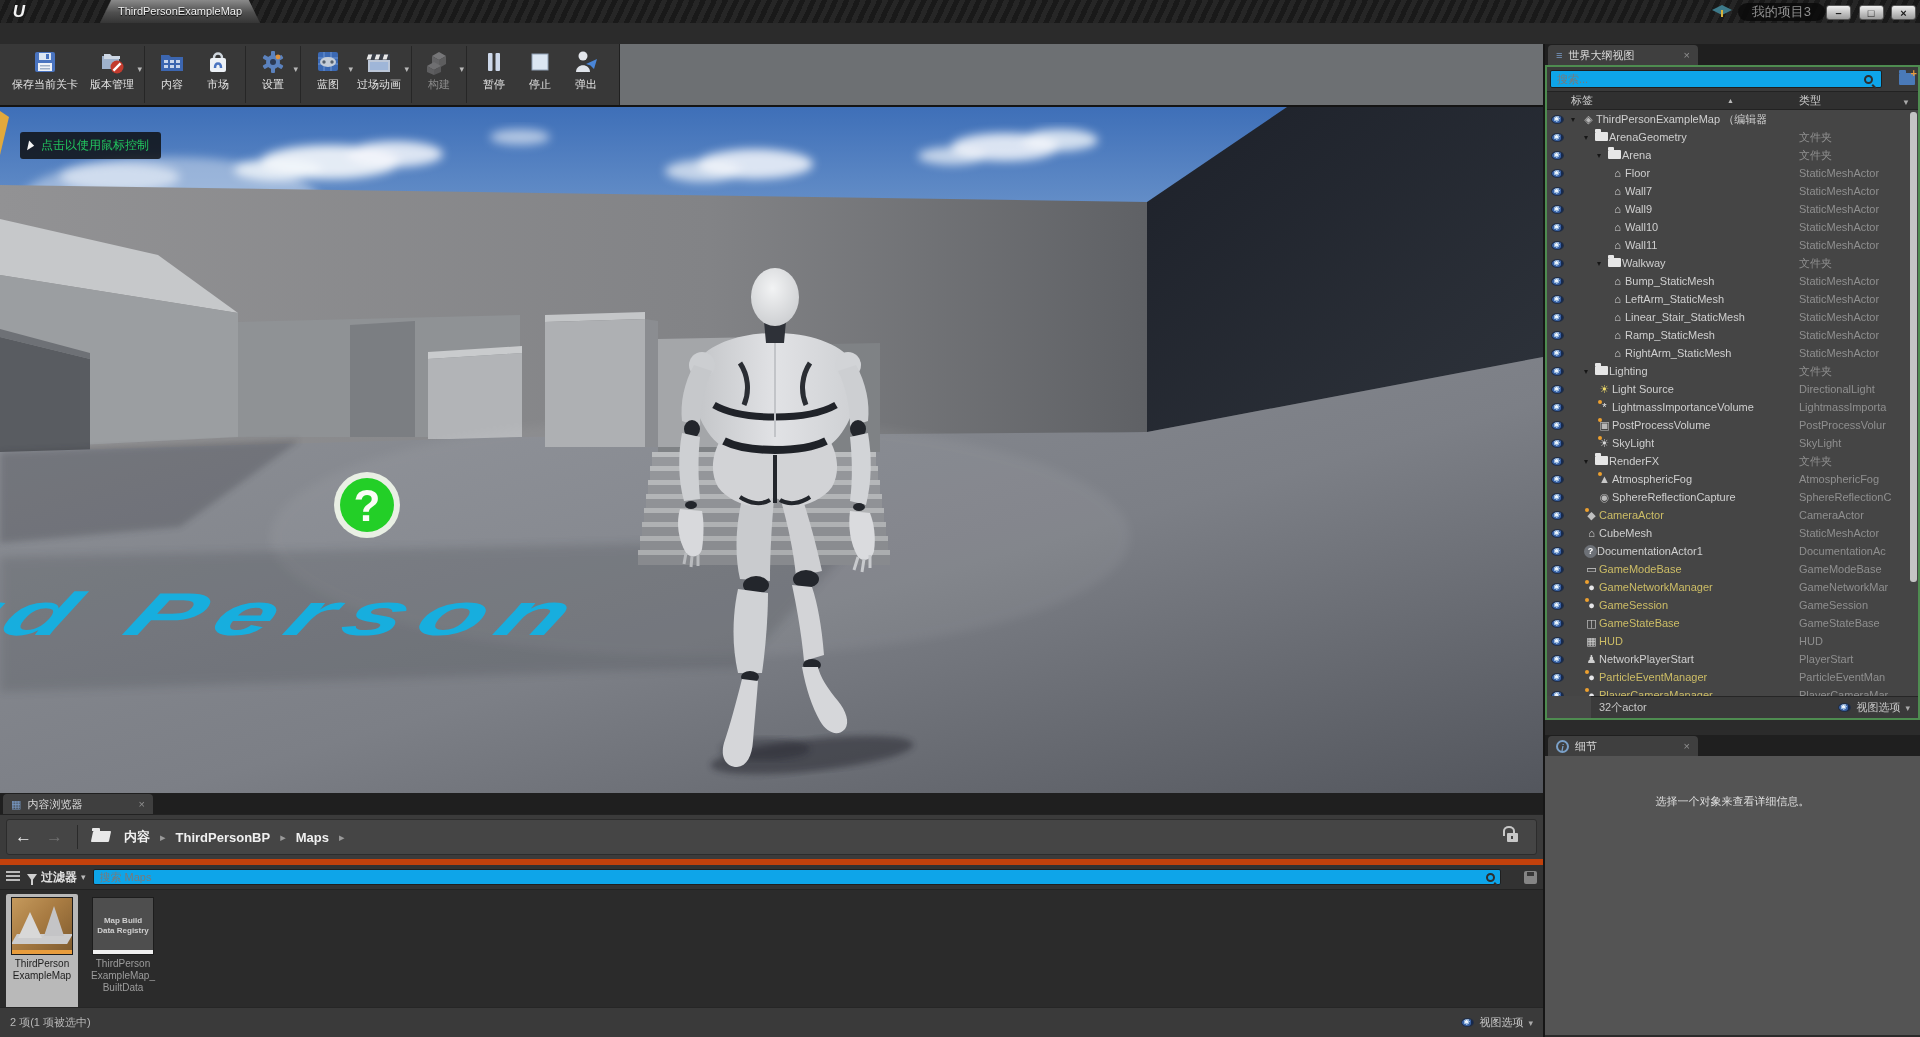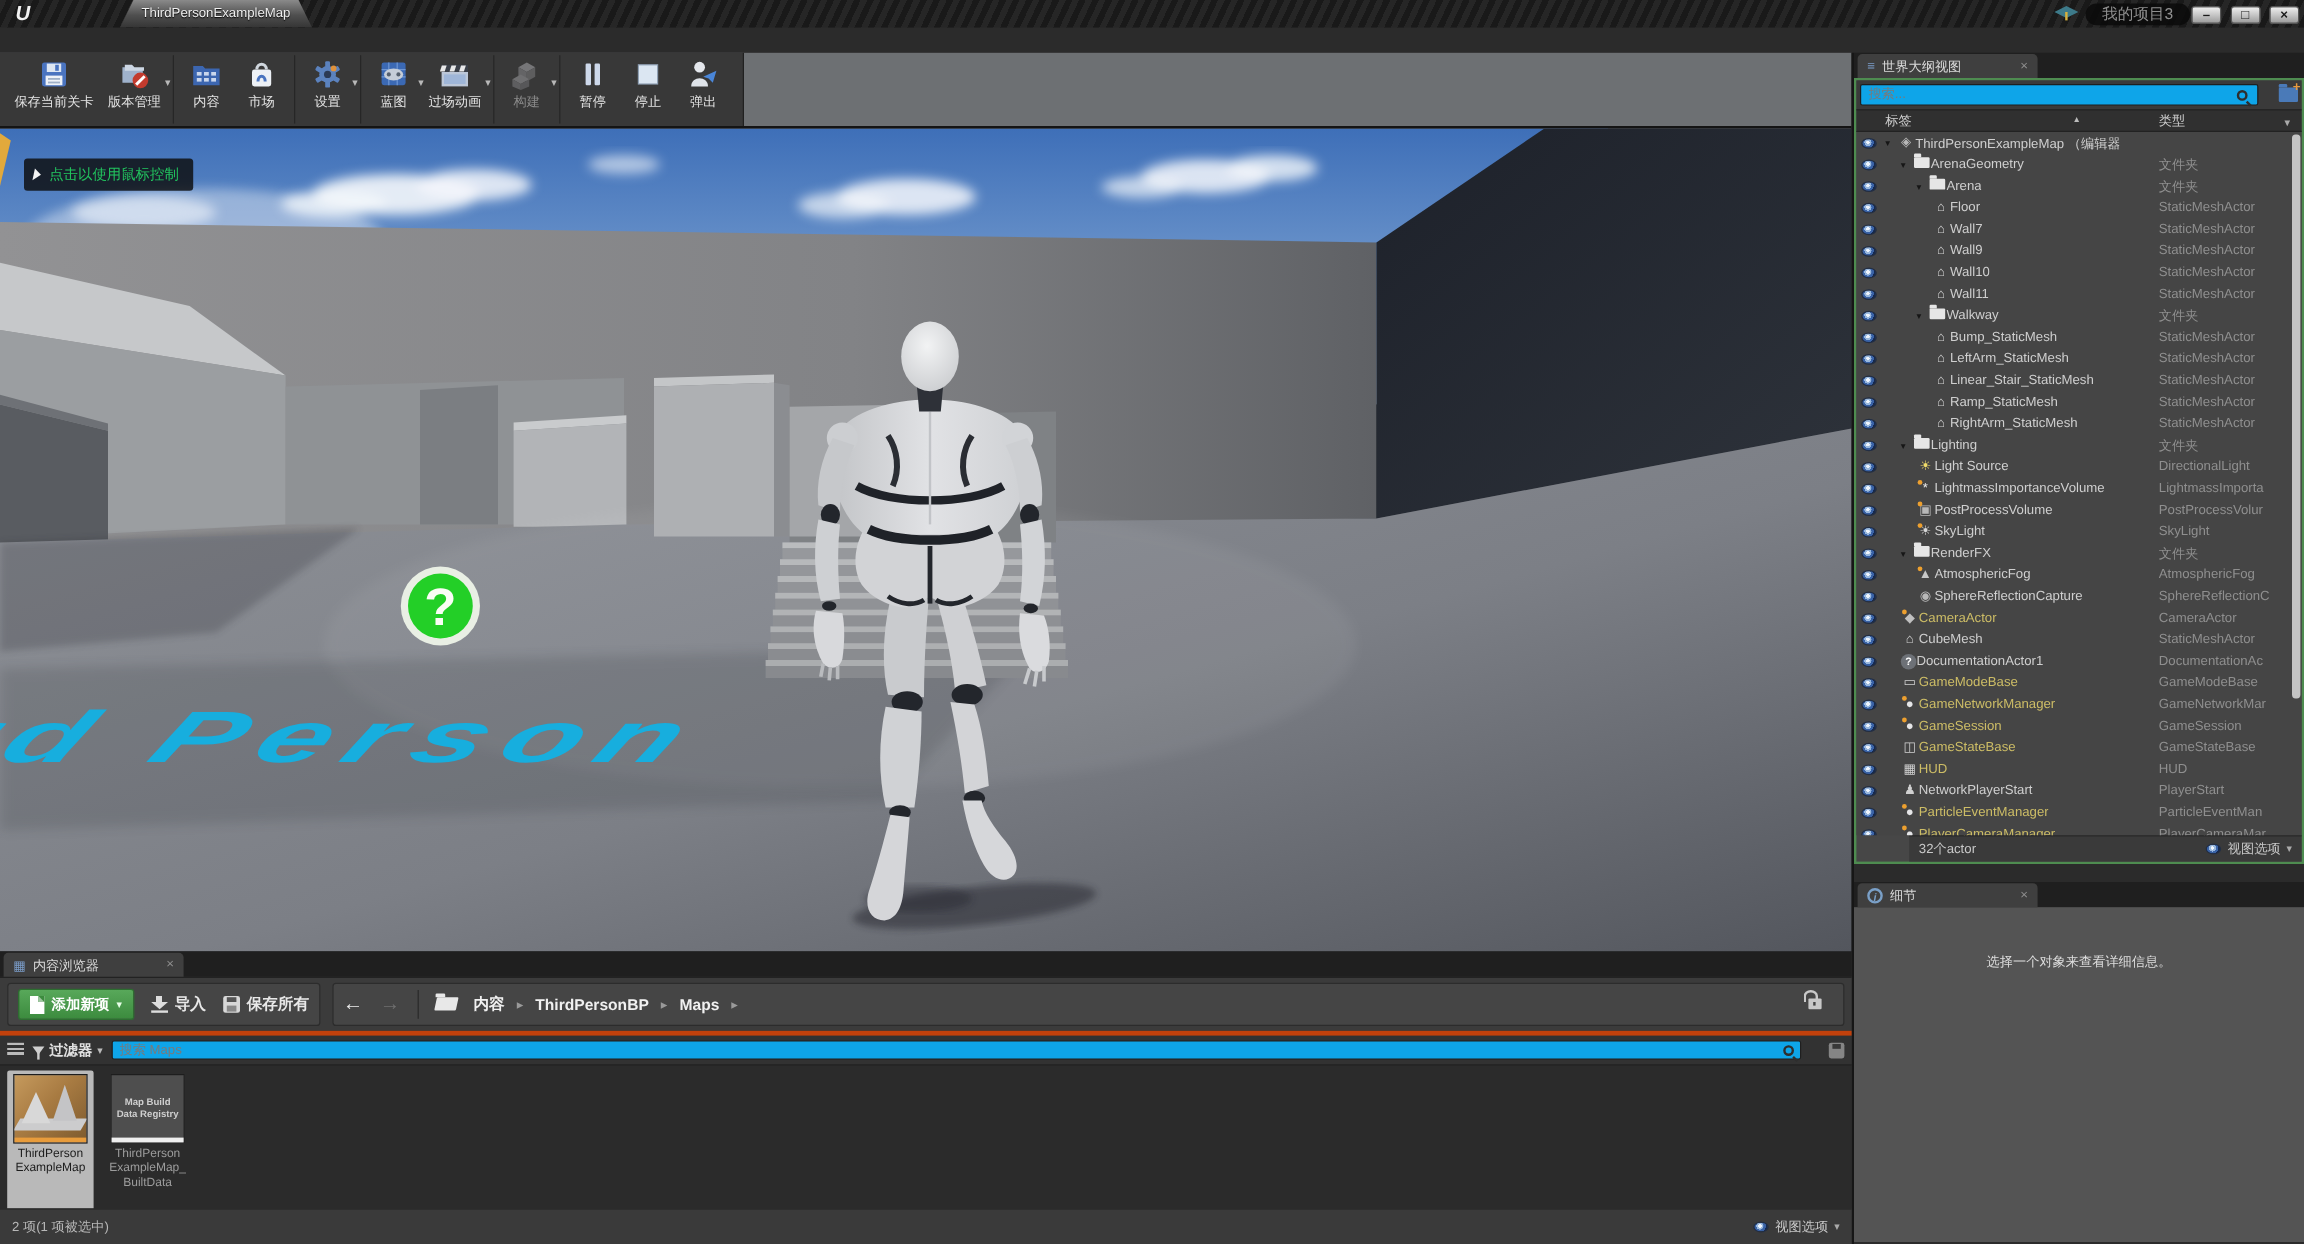"添加新项" div.cb-group { html: <div> <div> <span></span> <span>添加新项</span> </div> <div> <span> <i></i> </span> <span>导入</span> </div> <div> <span></span> <span>保存所有</span> </div> </div> -> none }
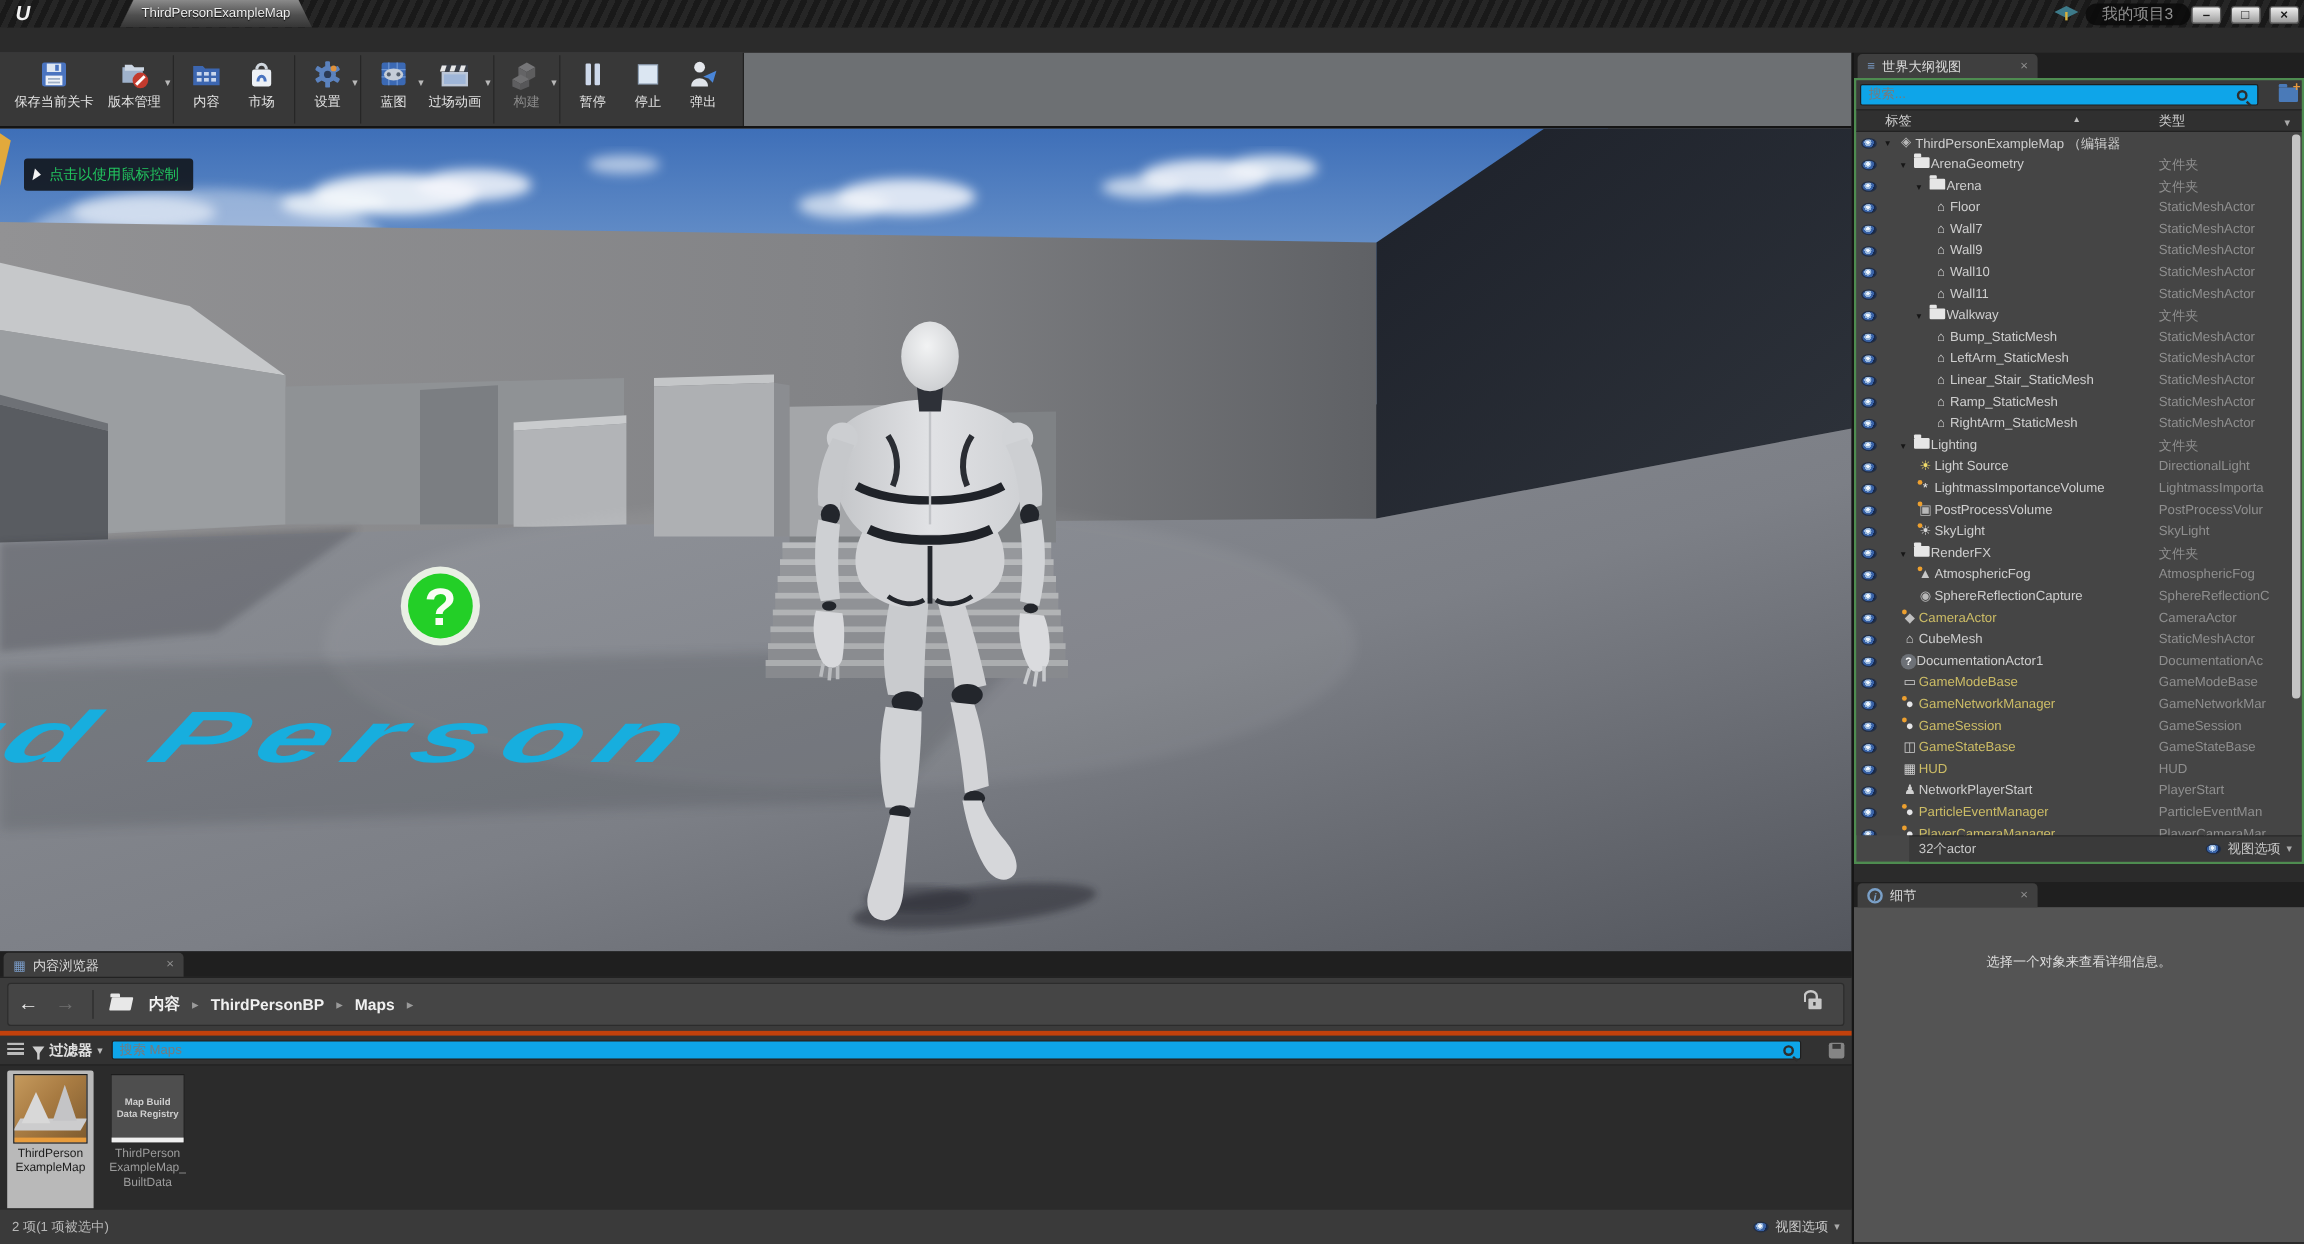"过滤器" #cb-filter-row { border-top: 4px solid #c2410c -> 6px solid #c2410c }
